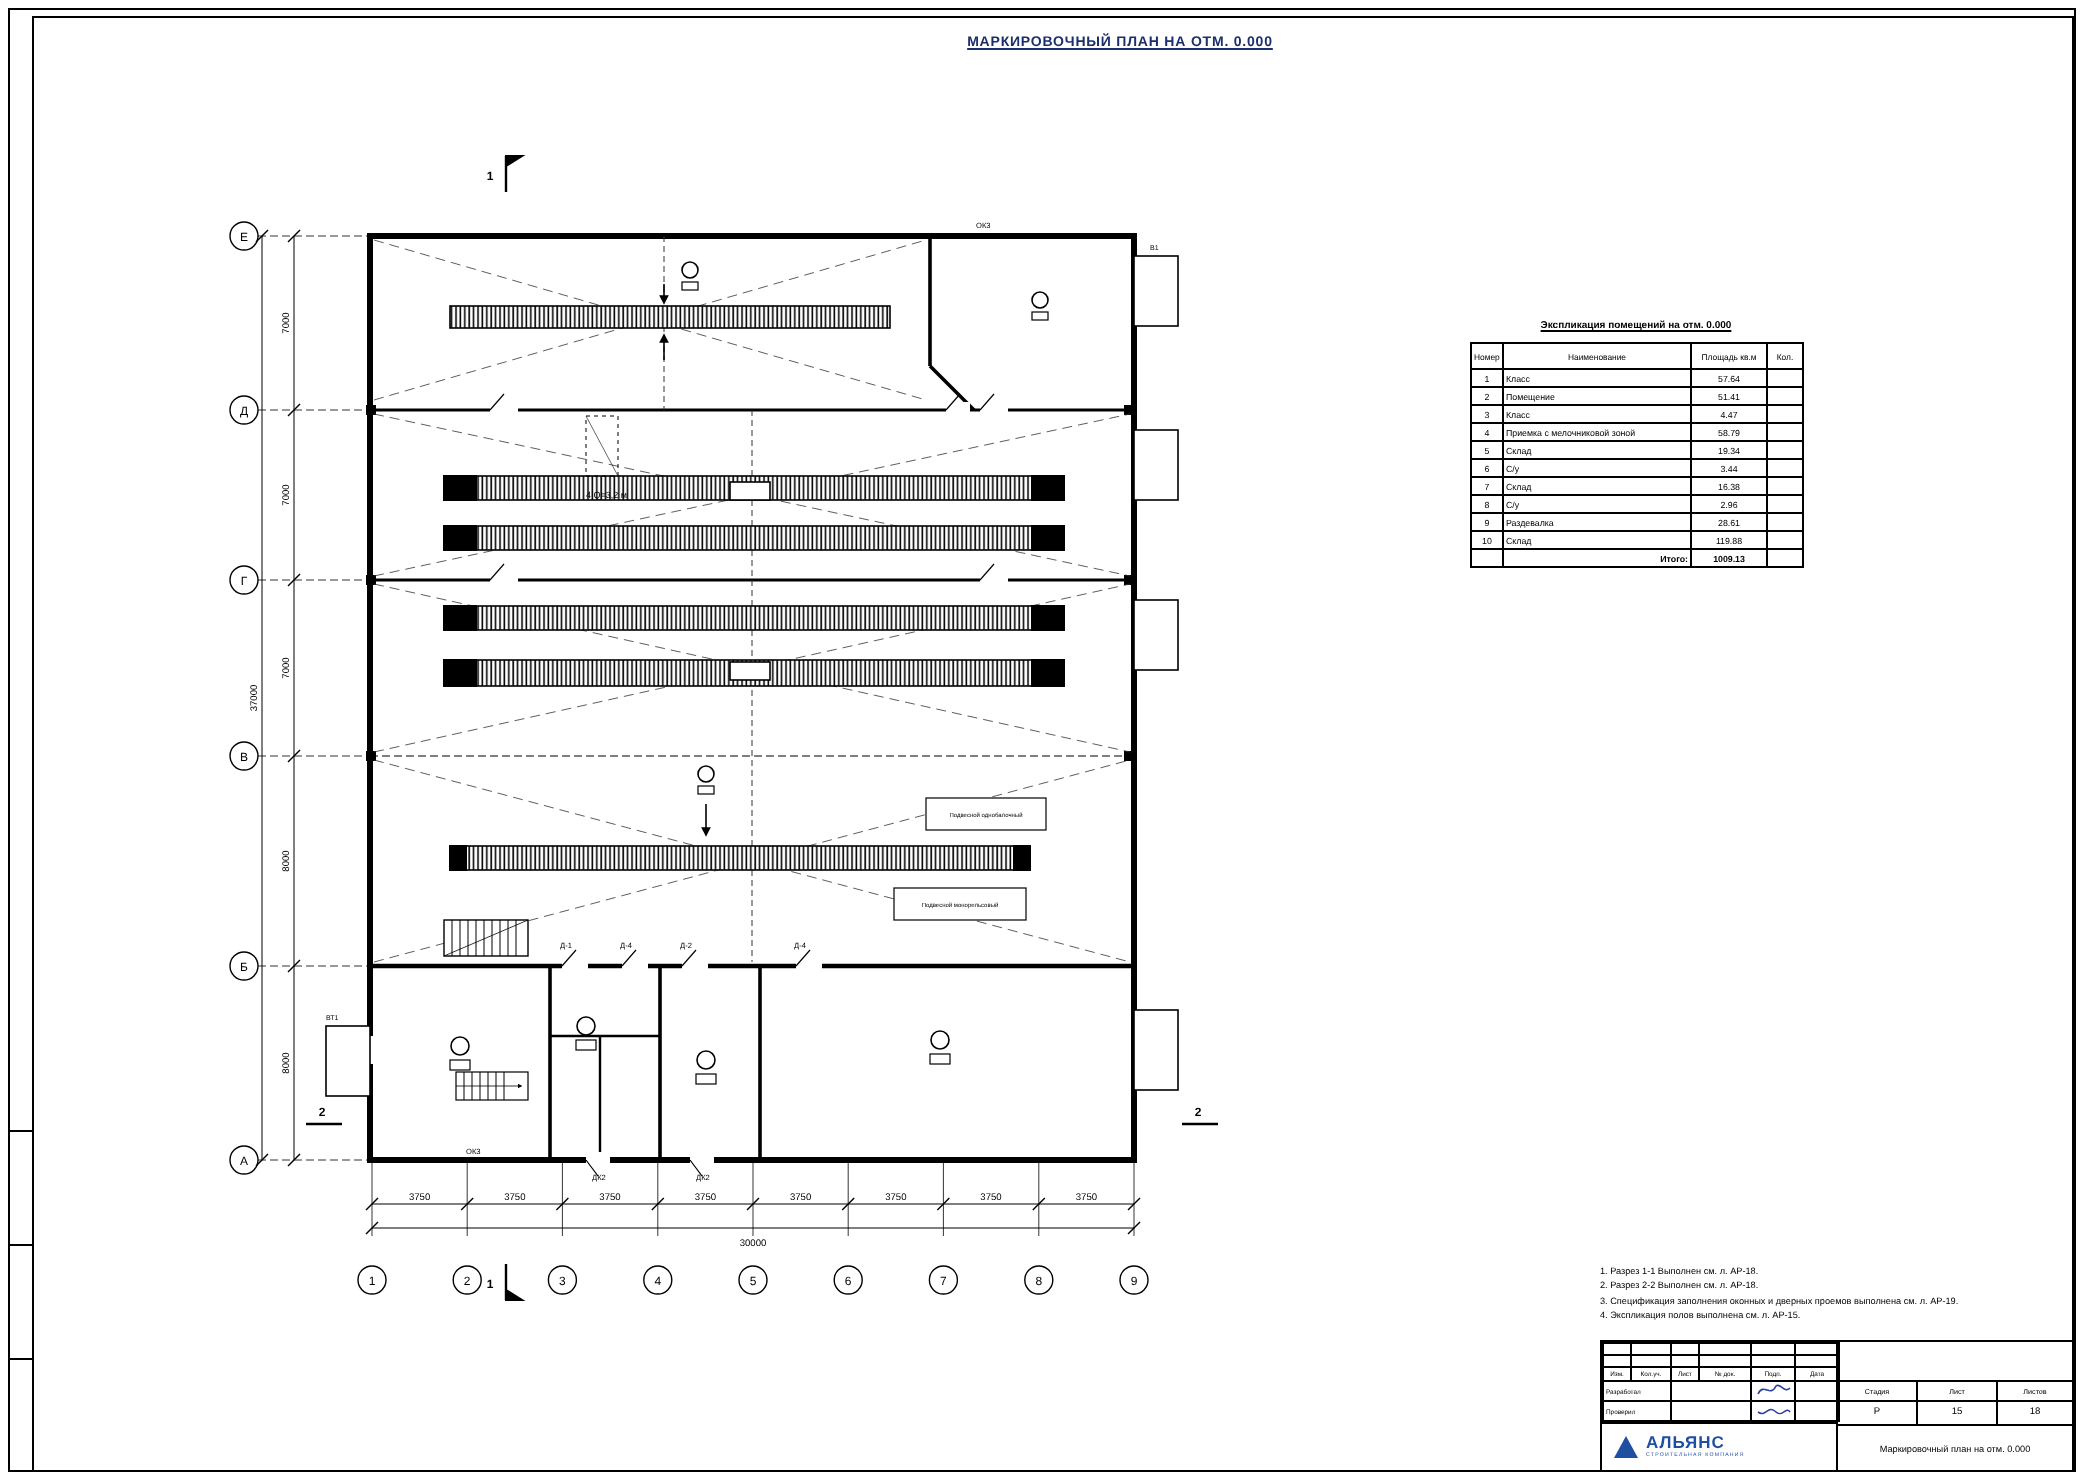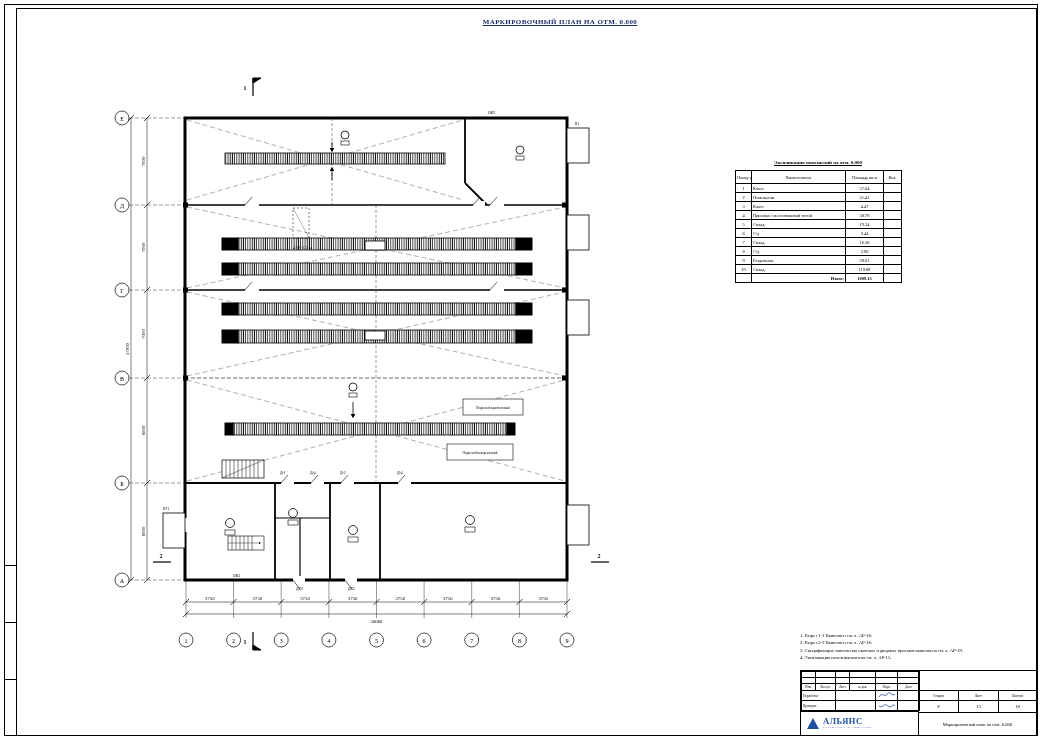"АЛЬЯНС" .sheet { font-family: Liberation Serif, serif -> Liberation Sans, sans-serif }
